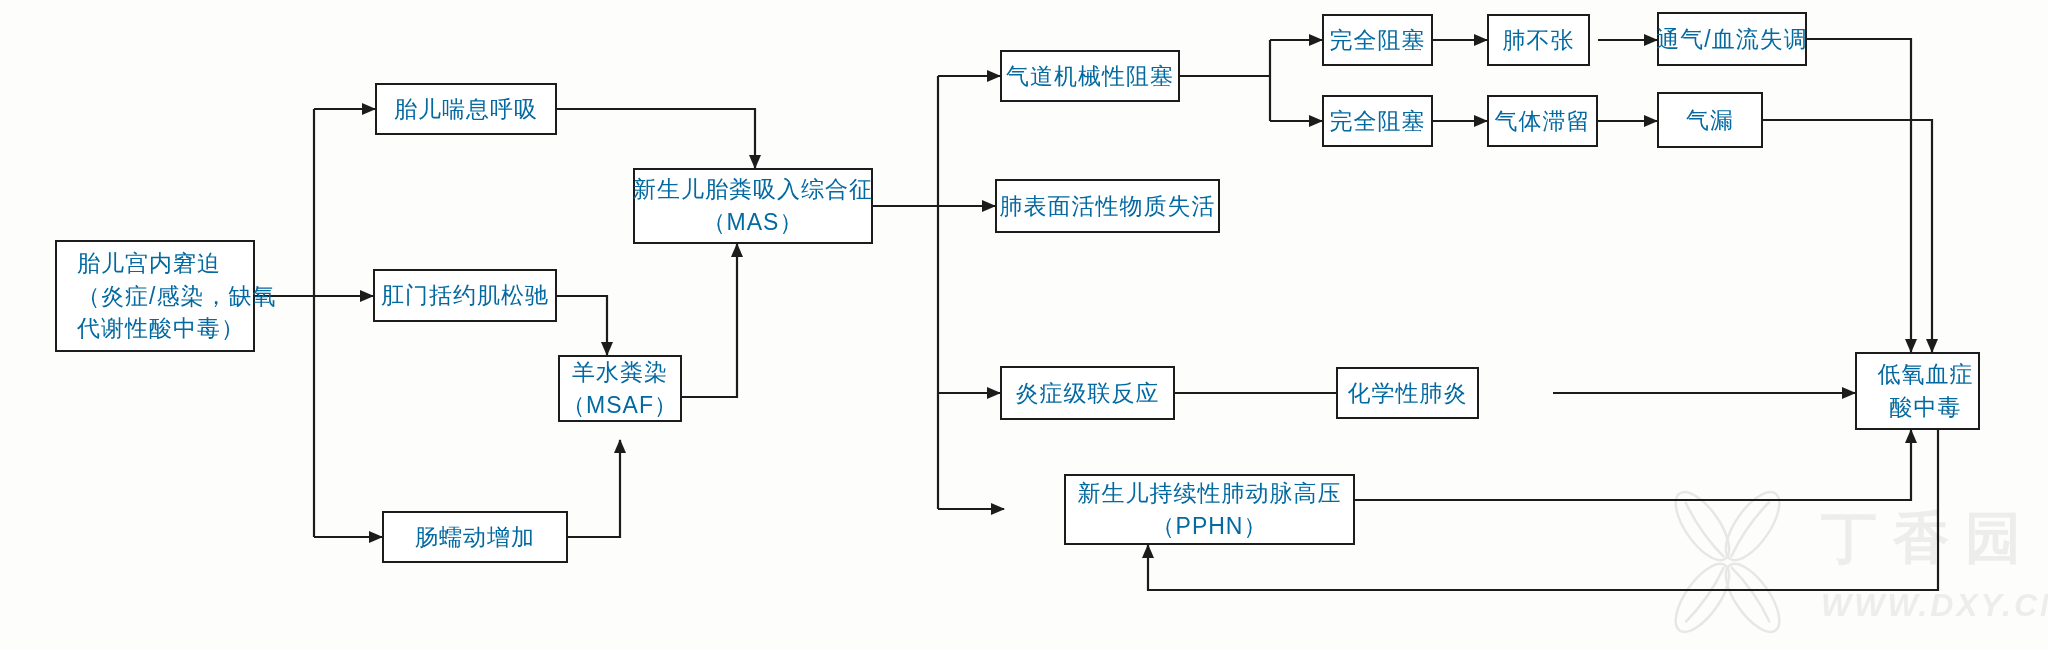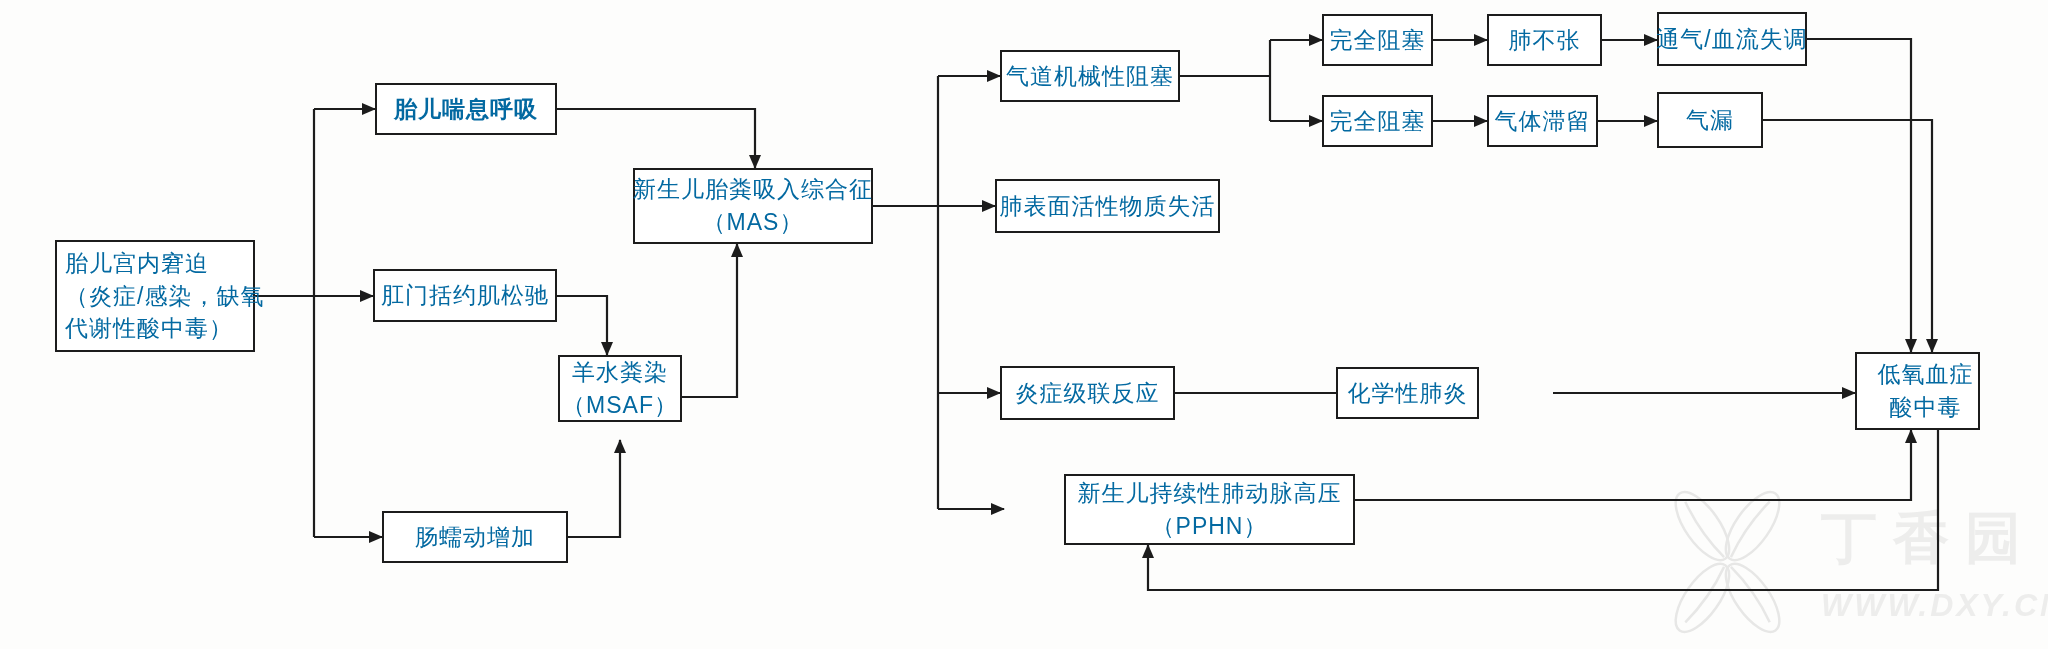"肺不张" div.node { width: 115px -> 103px }
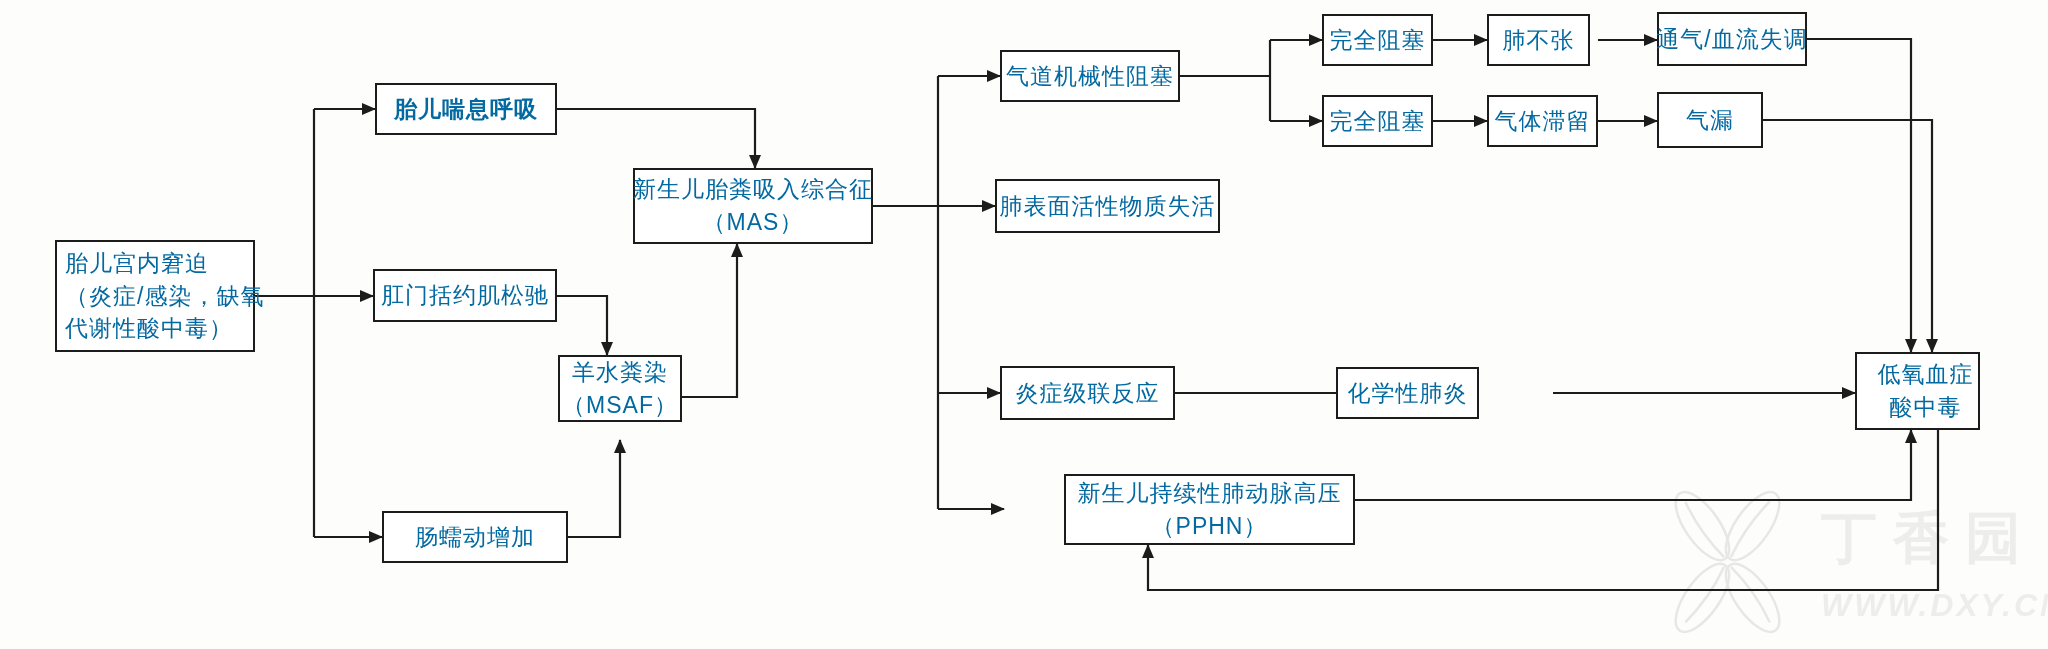"胎儿喘息呼吸" div.node { font-weight: bold -> none }
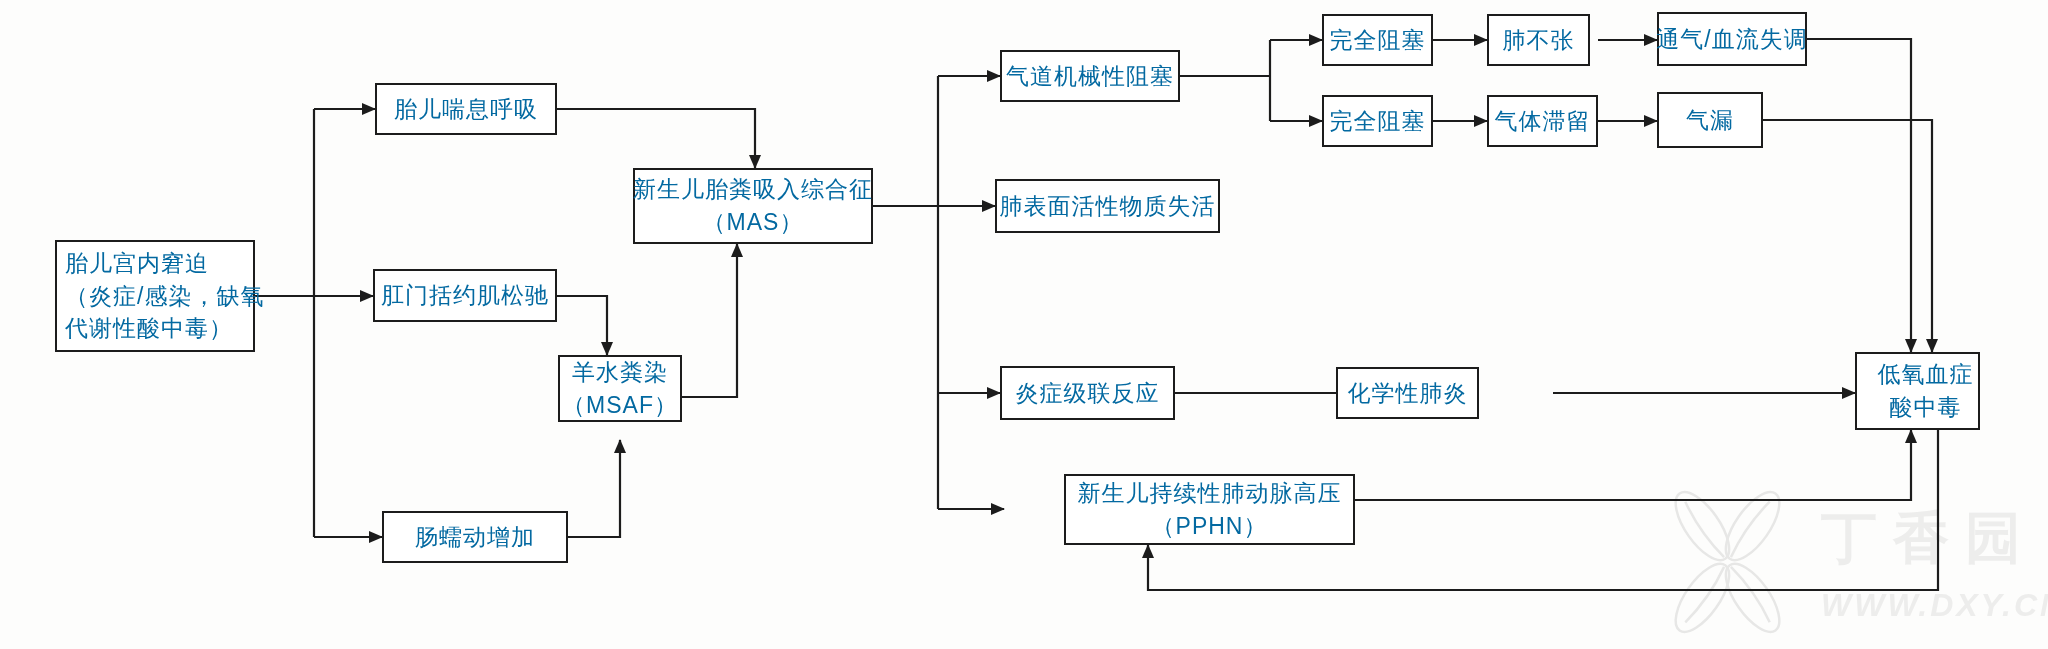"胎儿宫内窘迫" .node.align-left { padding-left: 8px -> 20px }
